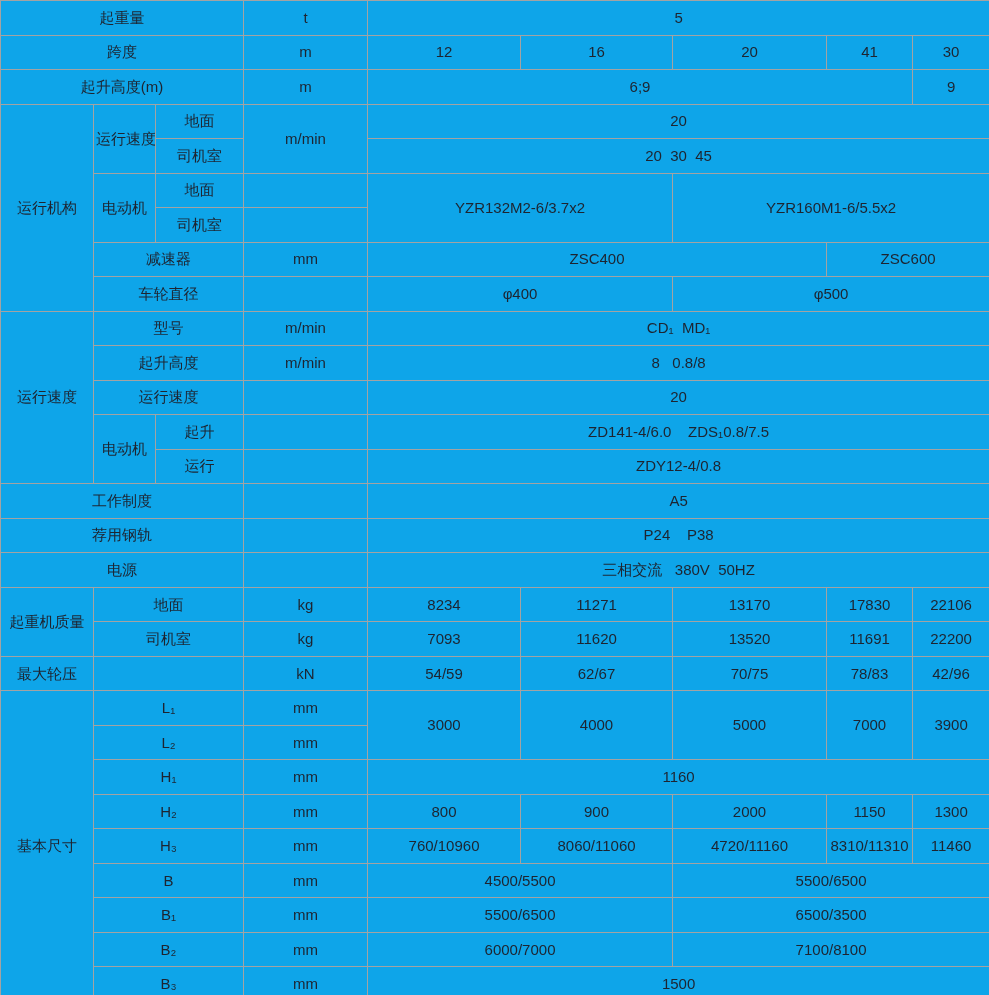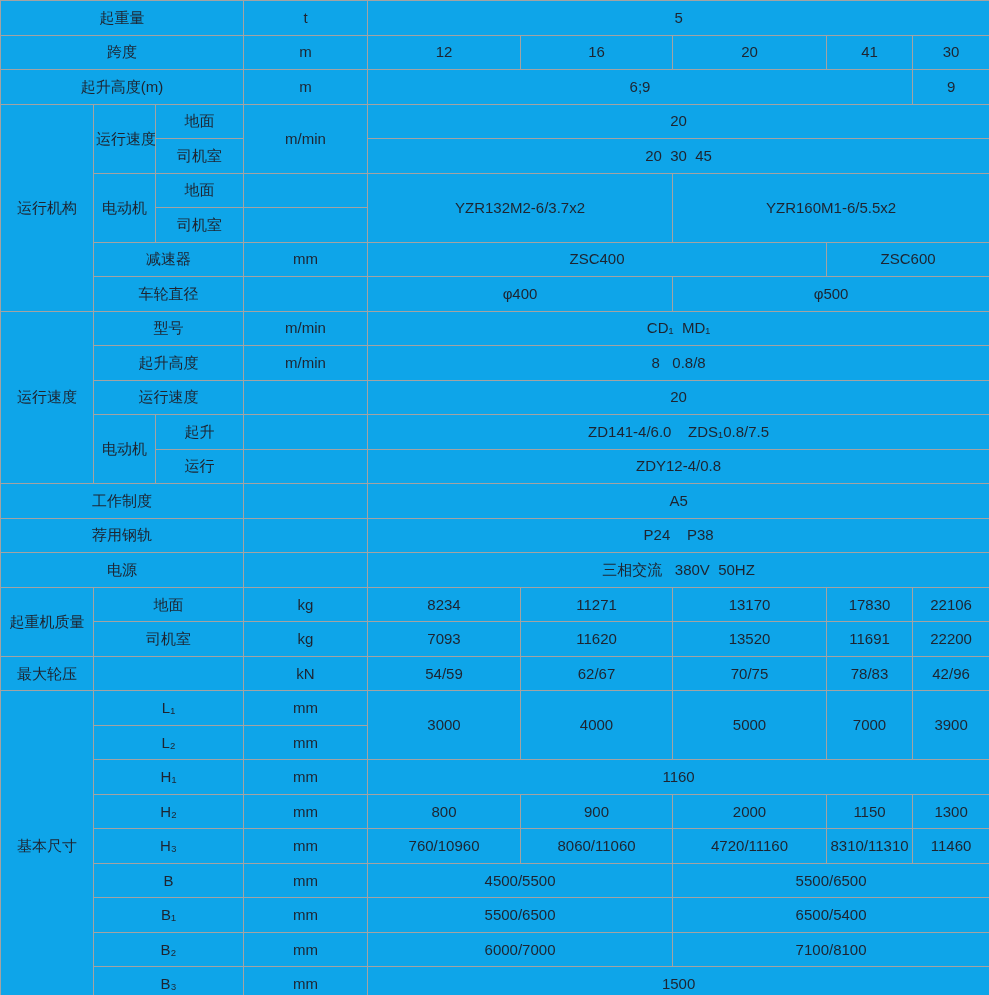"6500/5400" td { text: 6500/5400 -> 6500/3500 }
